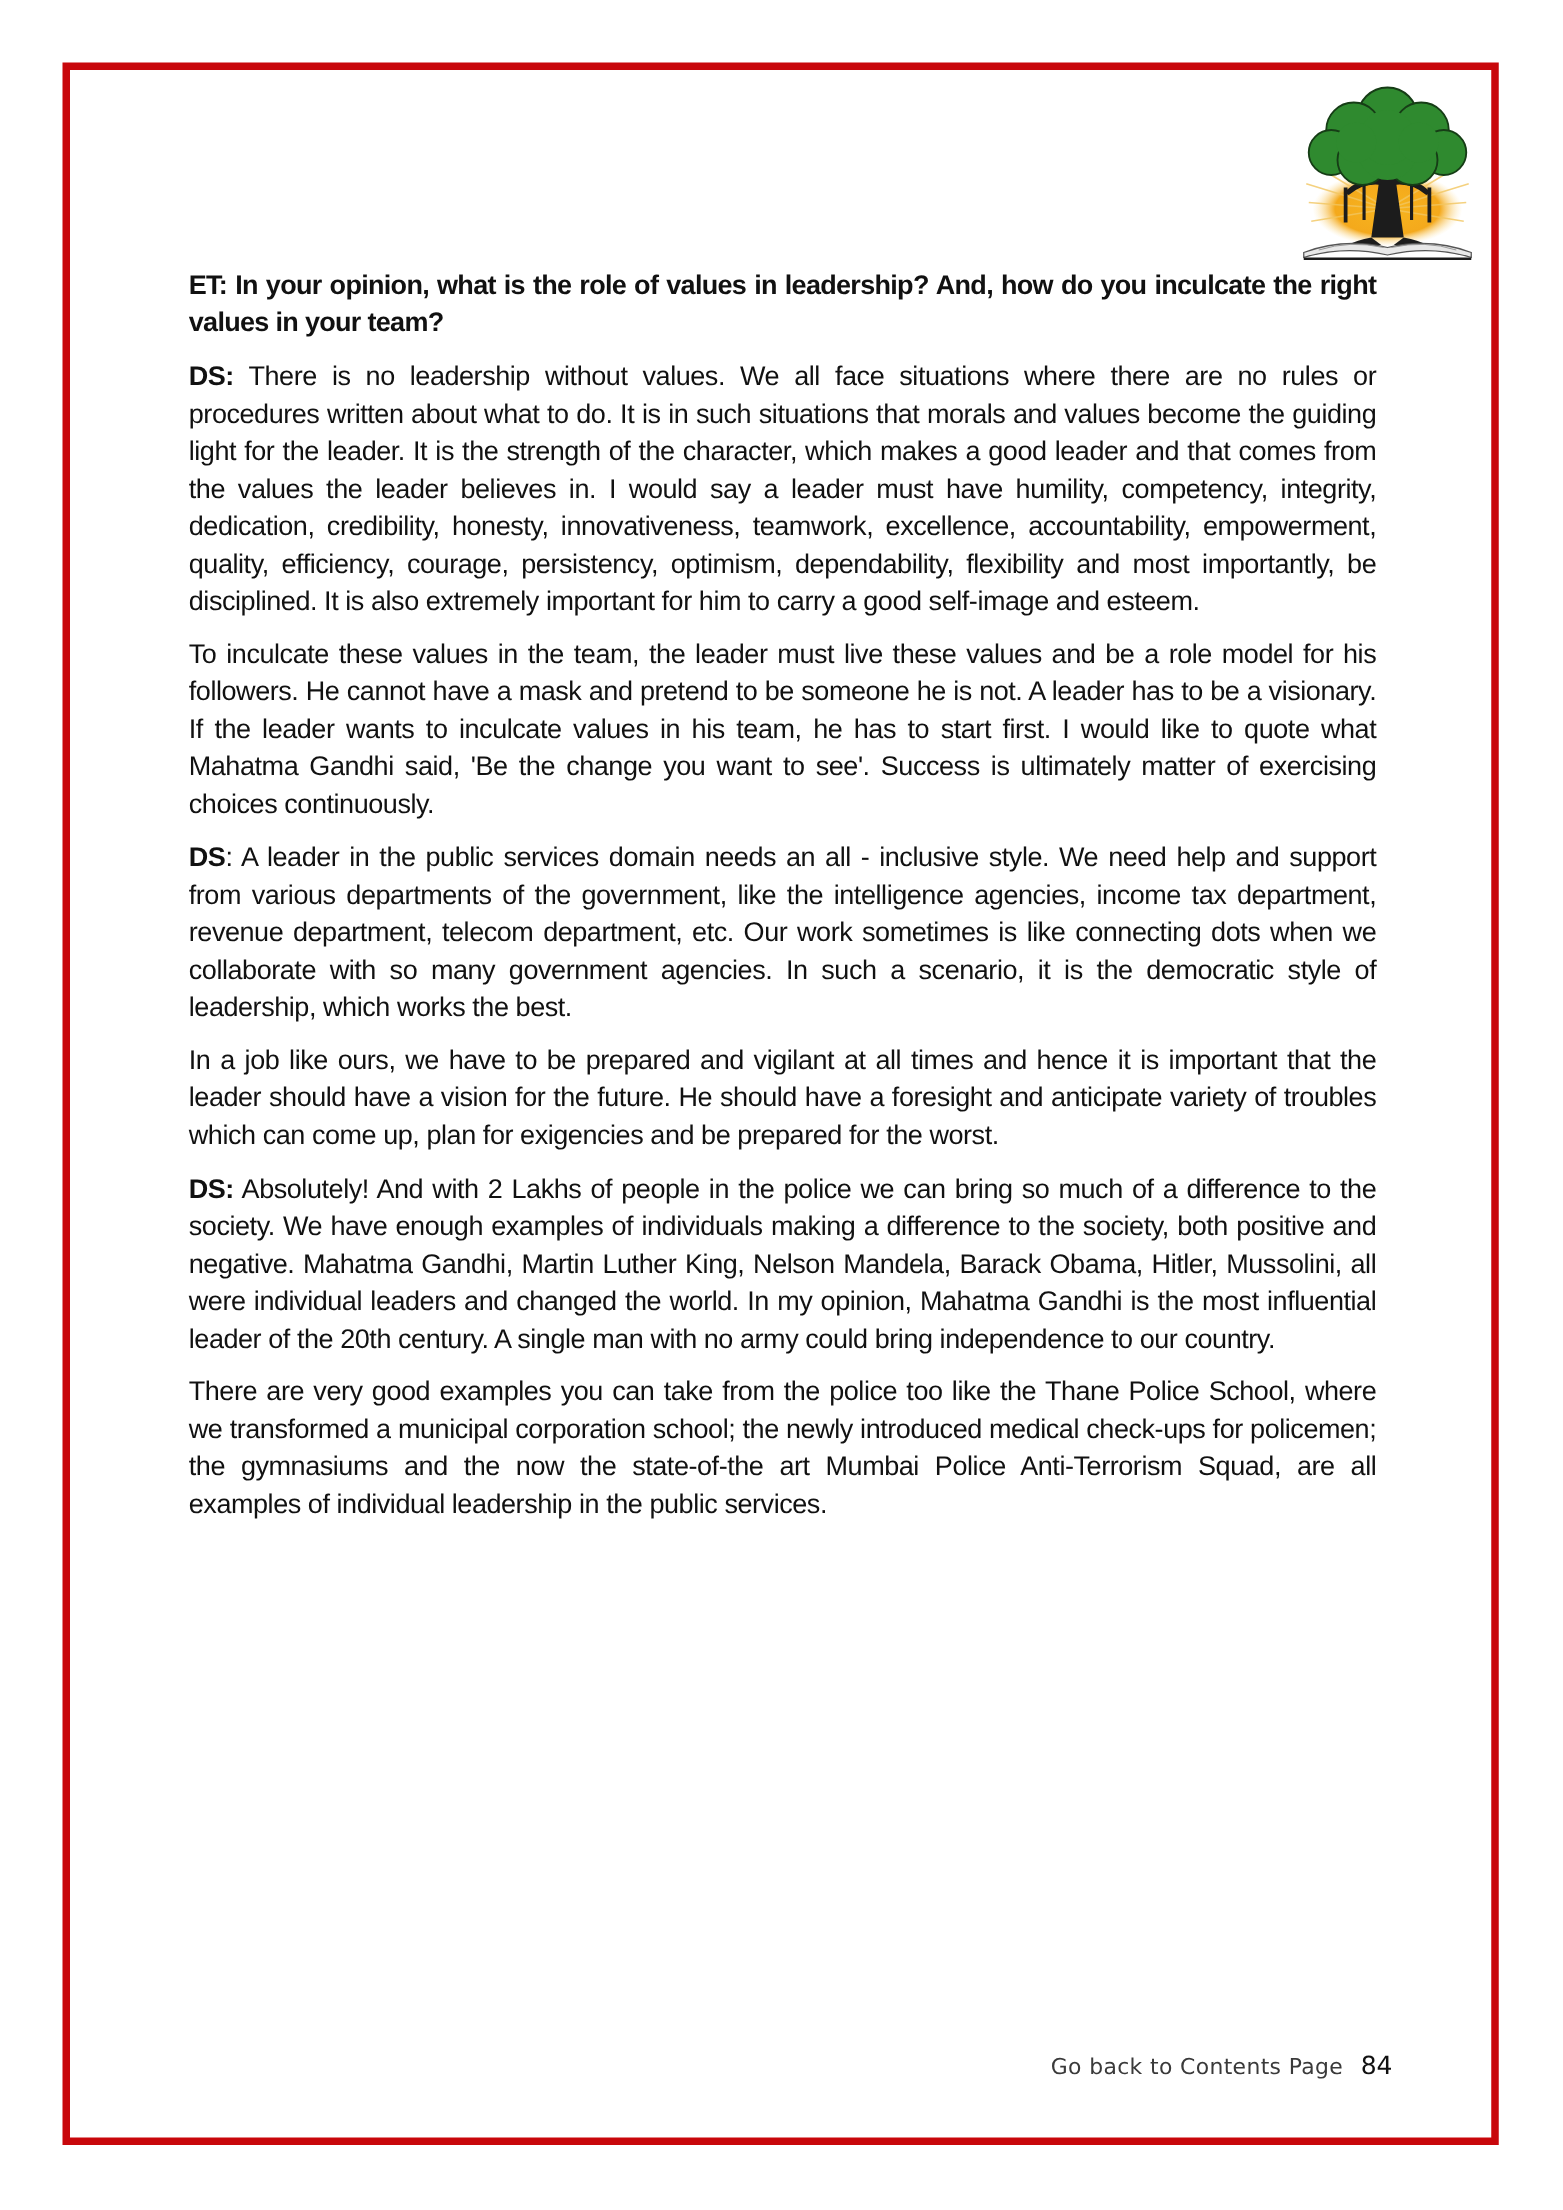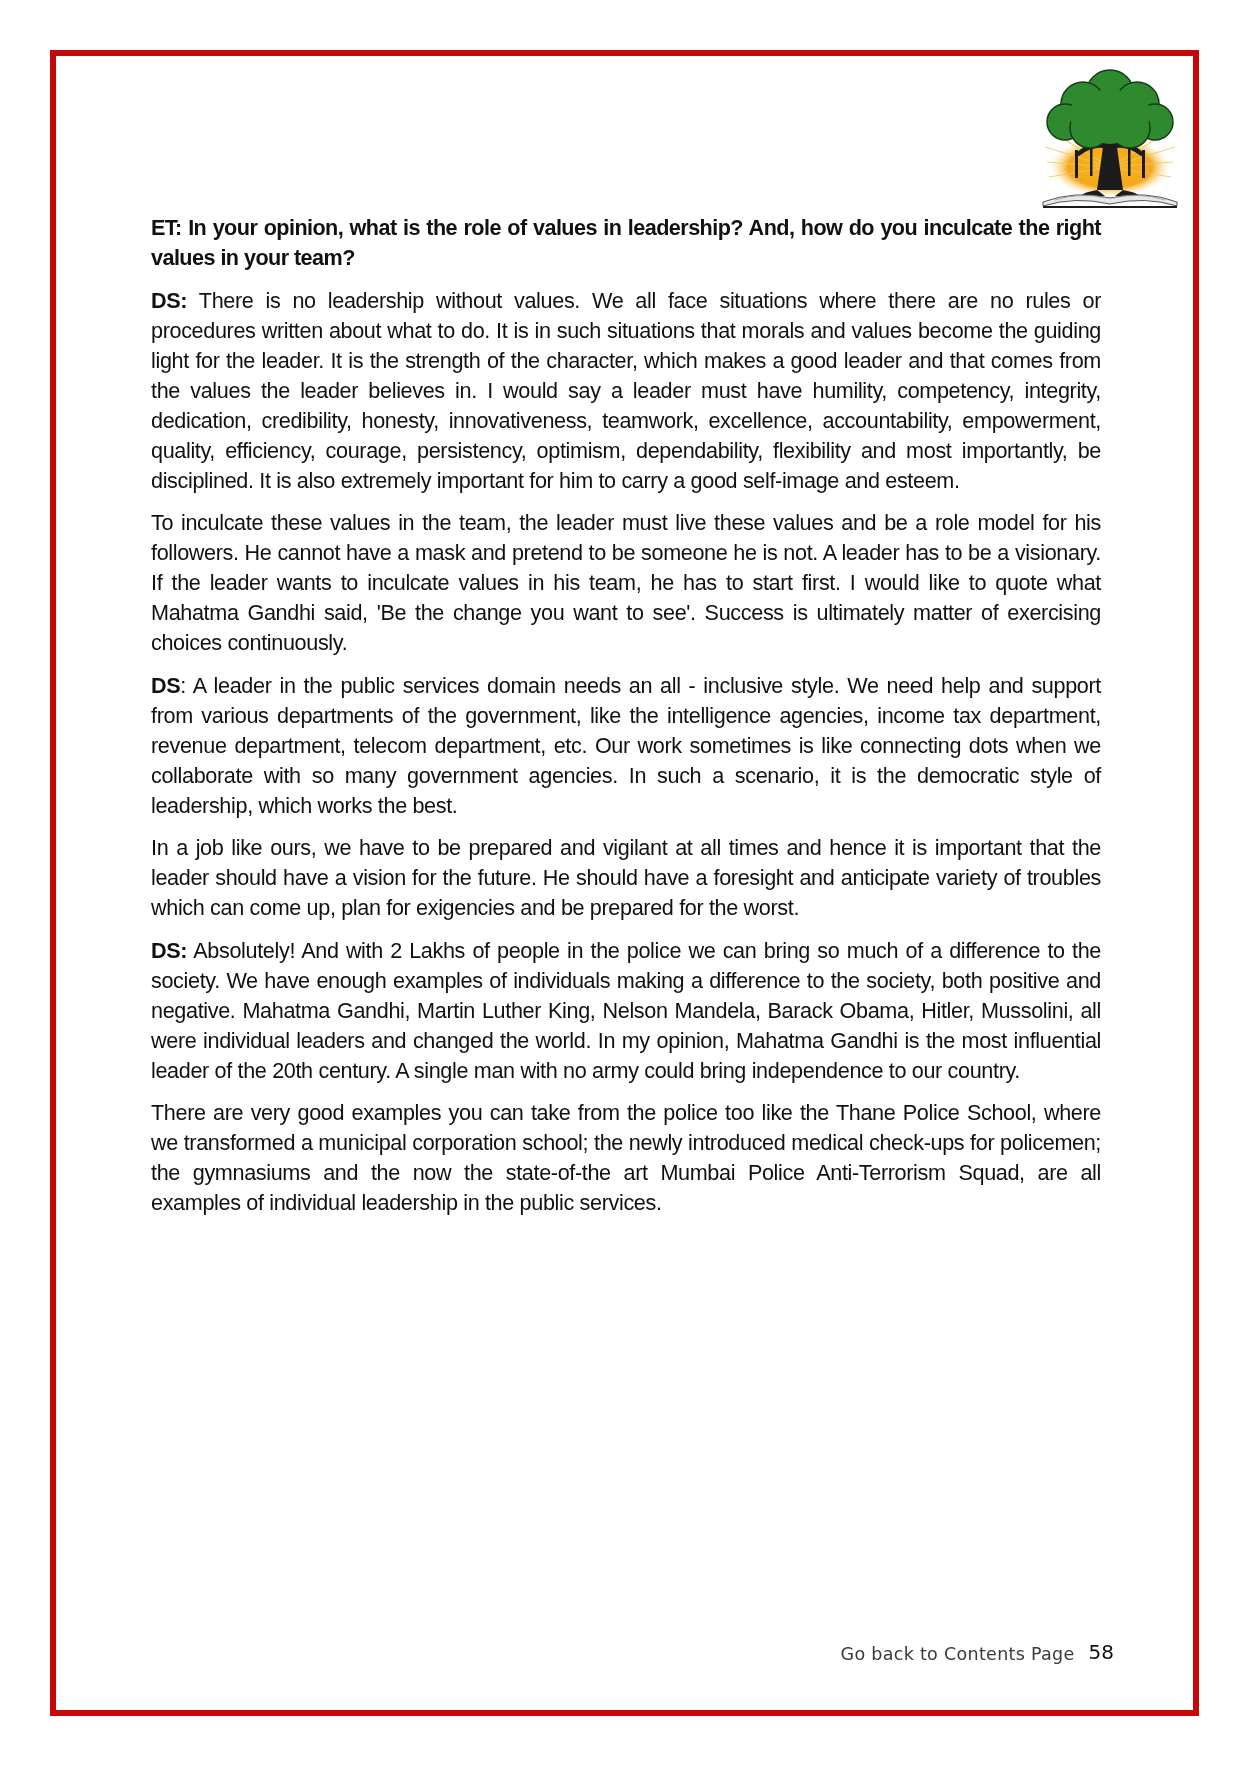"58" span.page-number { text: 58 -> 84 }
